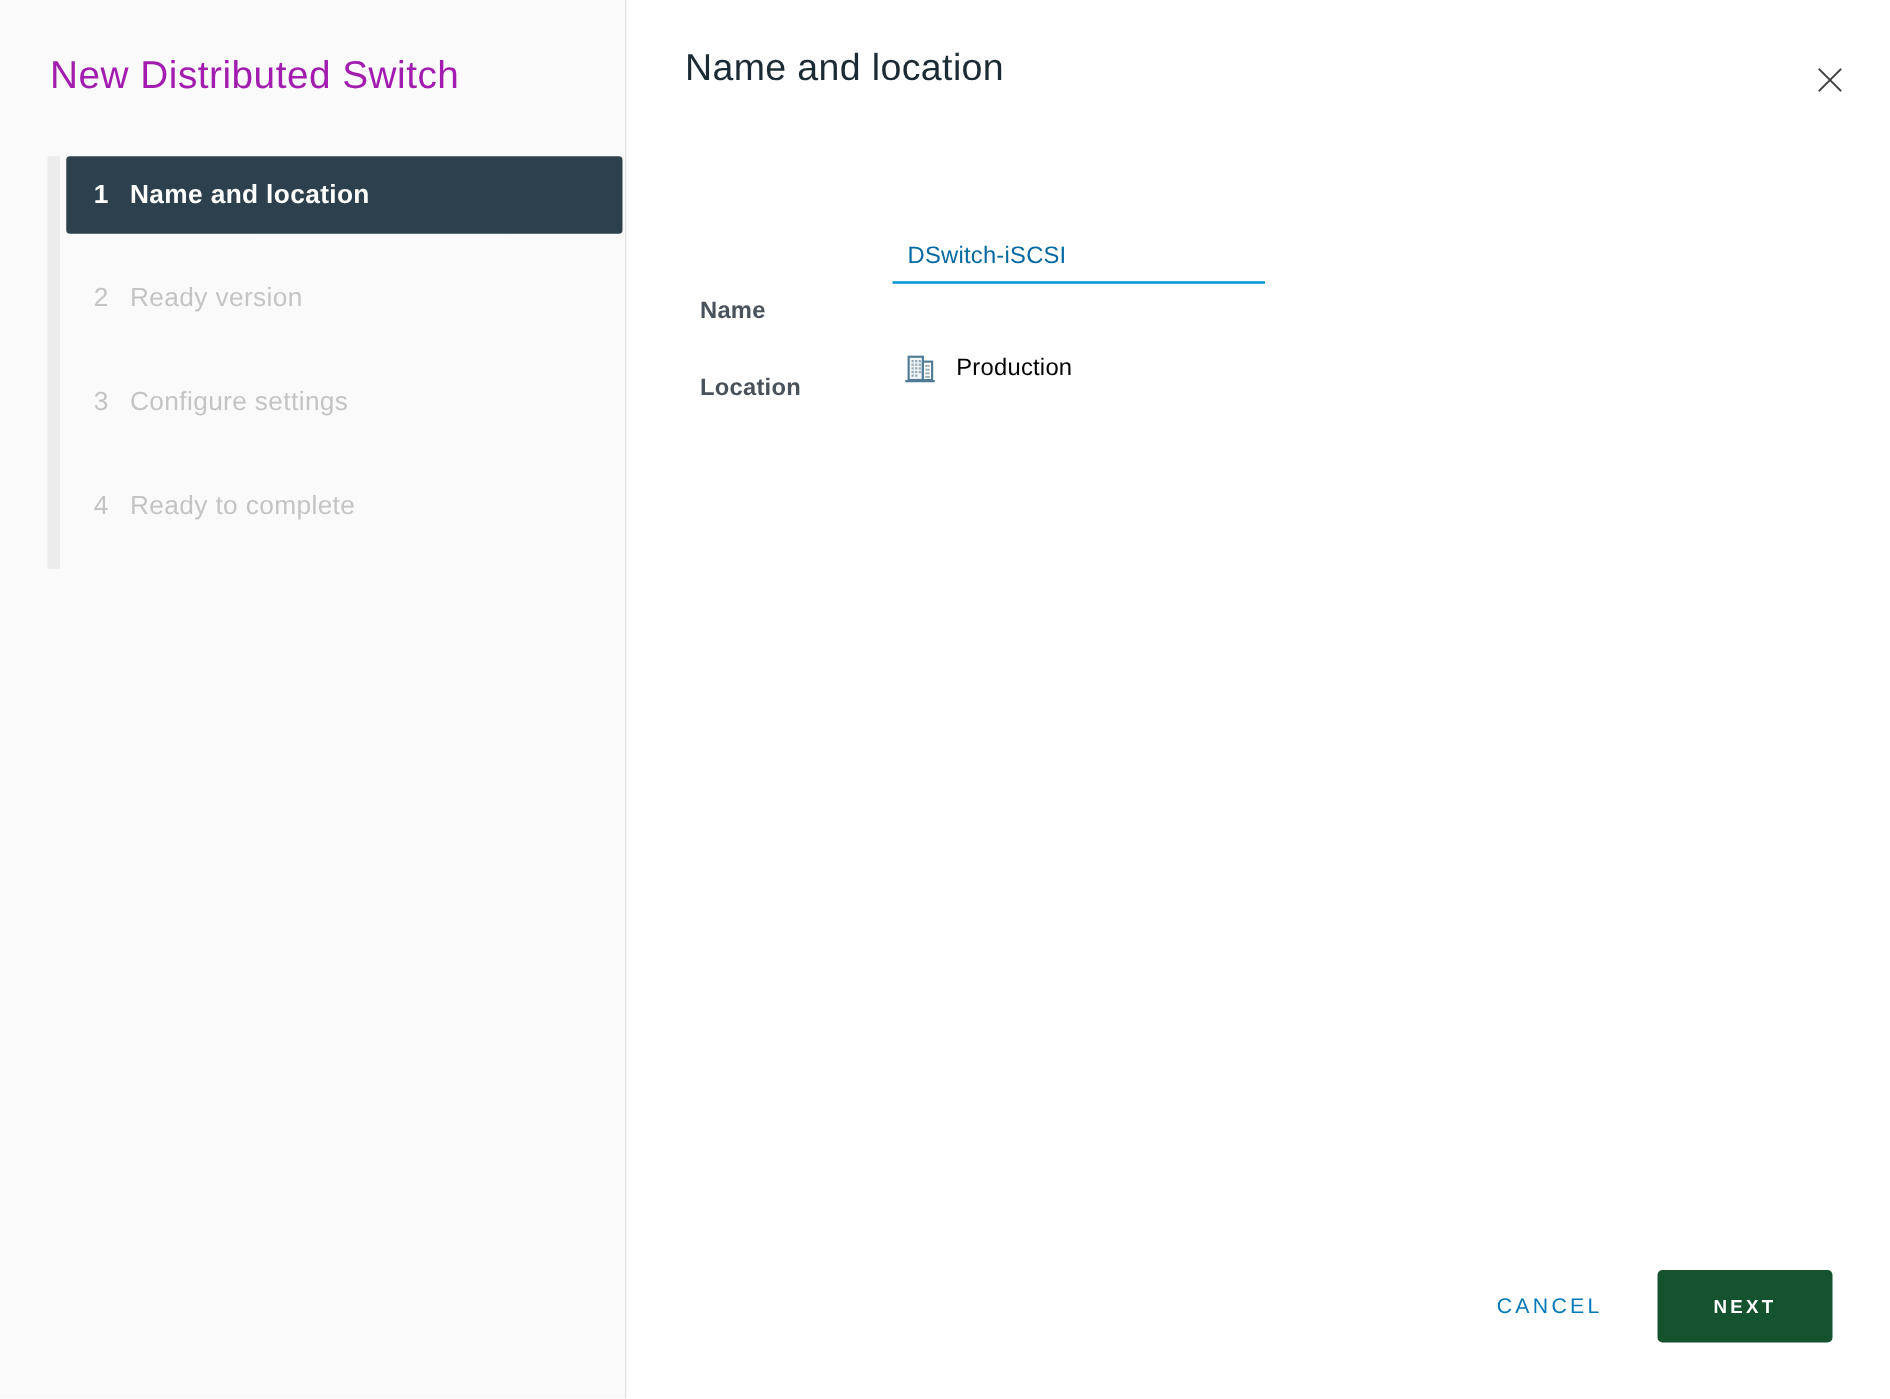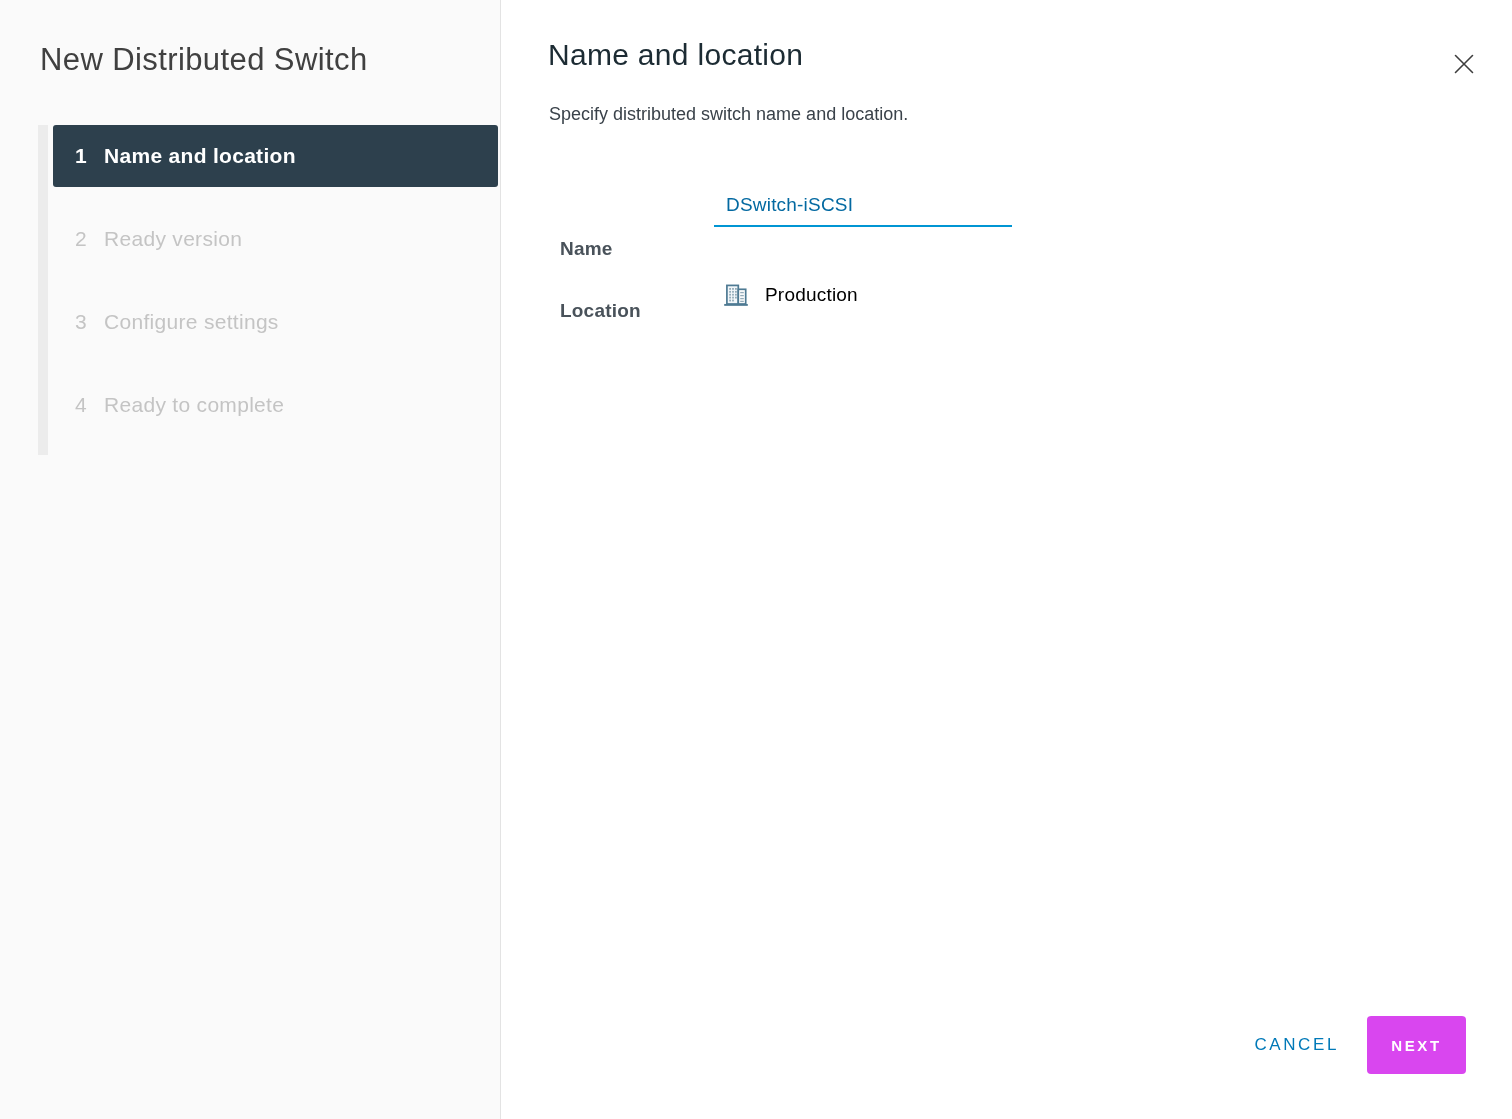"New Distributed Switch" .sidebar-title { color: #404040 -> #a21caf }
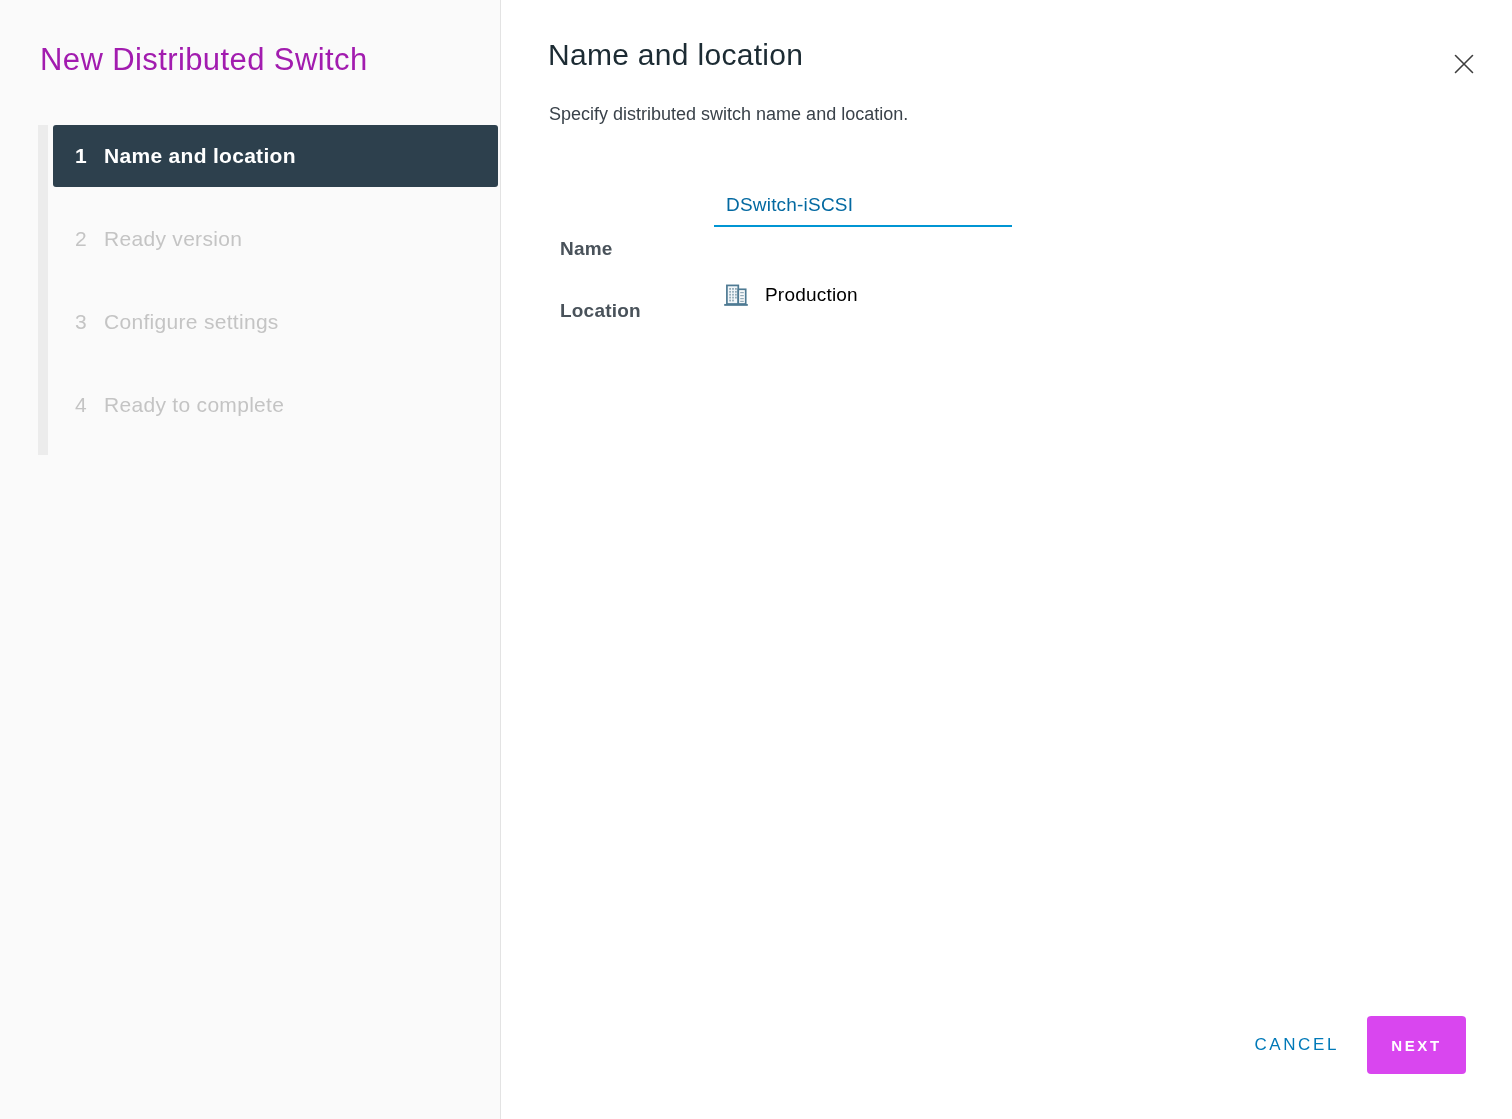"Specify distributed switch name and" div.panel-subtitle { html: <div>Specify distributed switch name and location.</div> -> none }
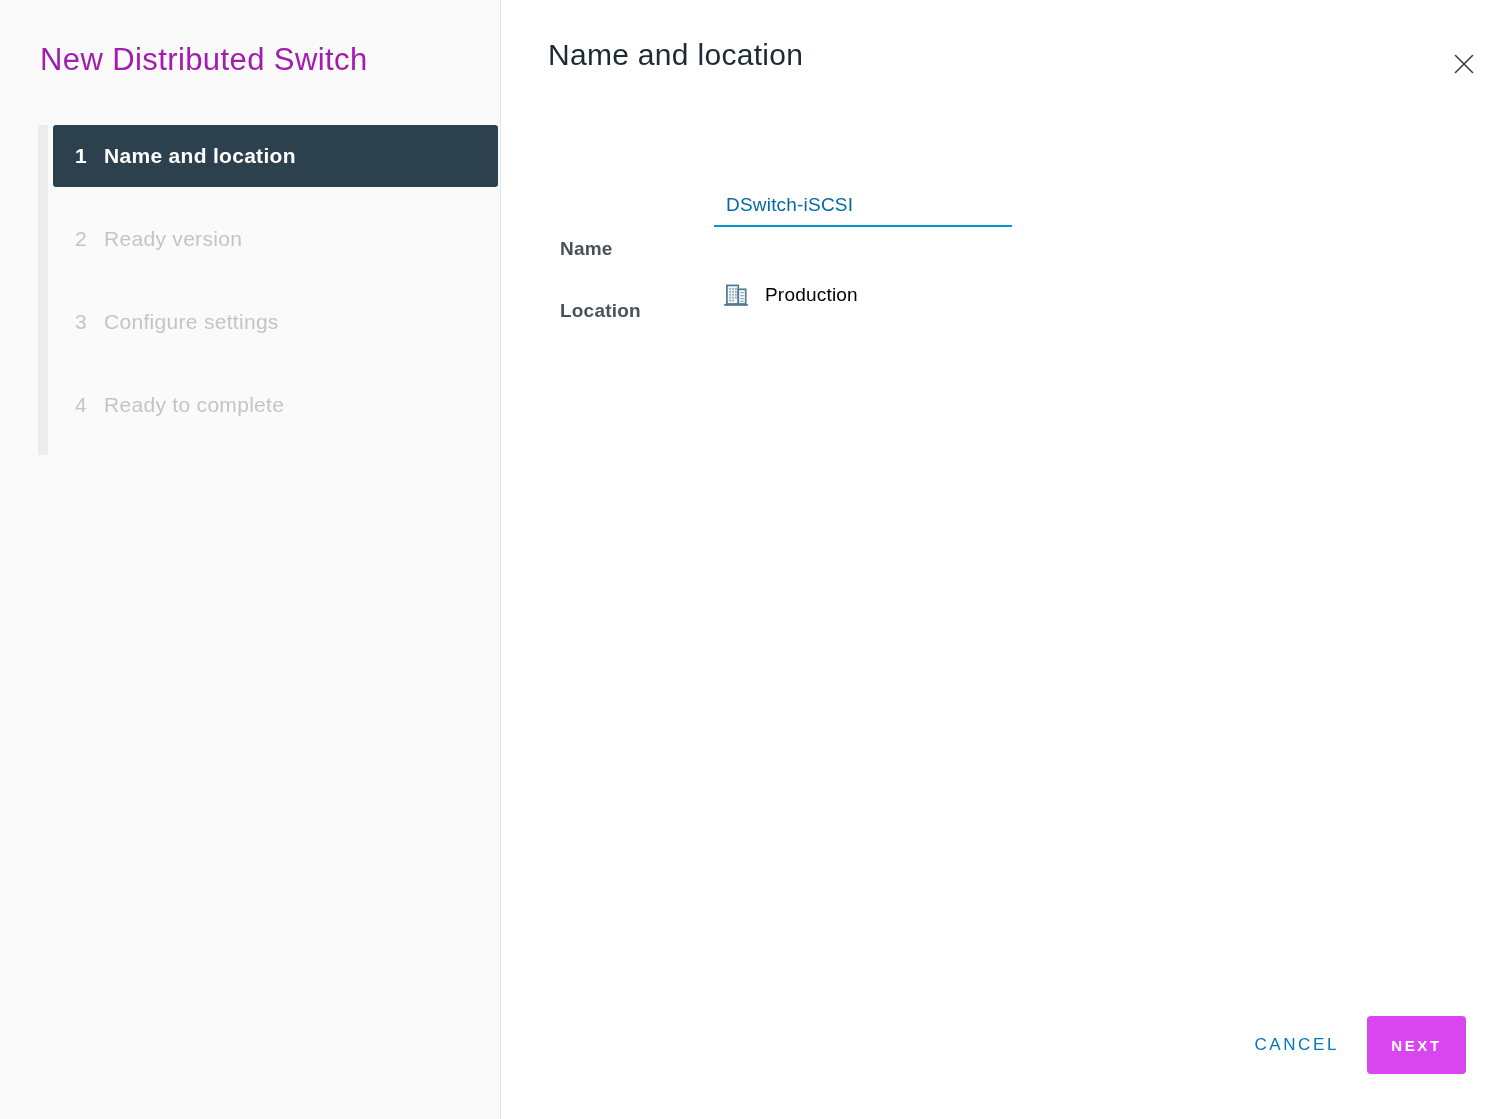"CANCEL" .cancel-btn { margin-right: 28px -> 44px }
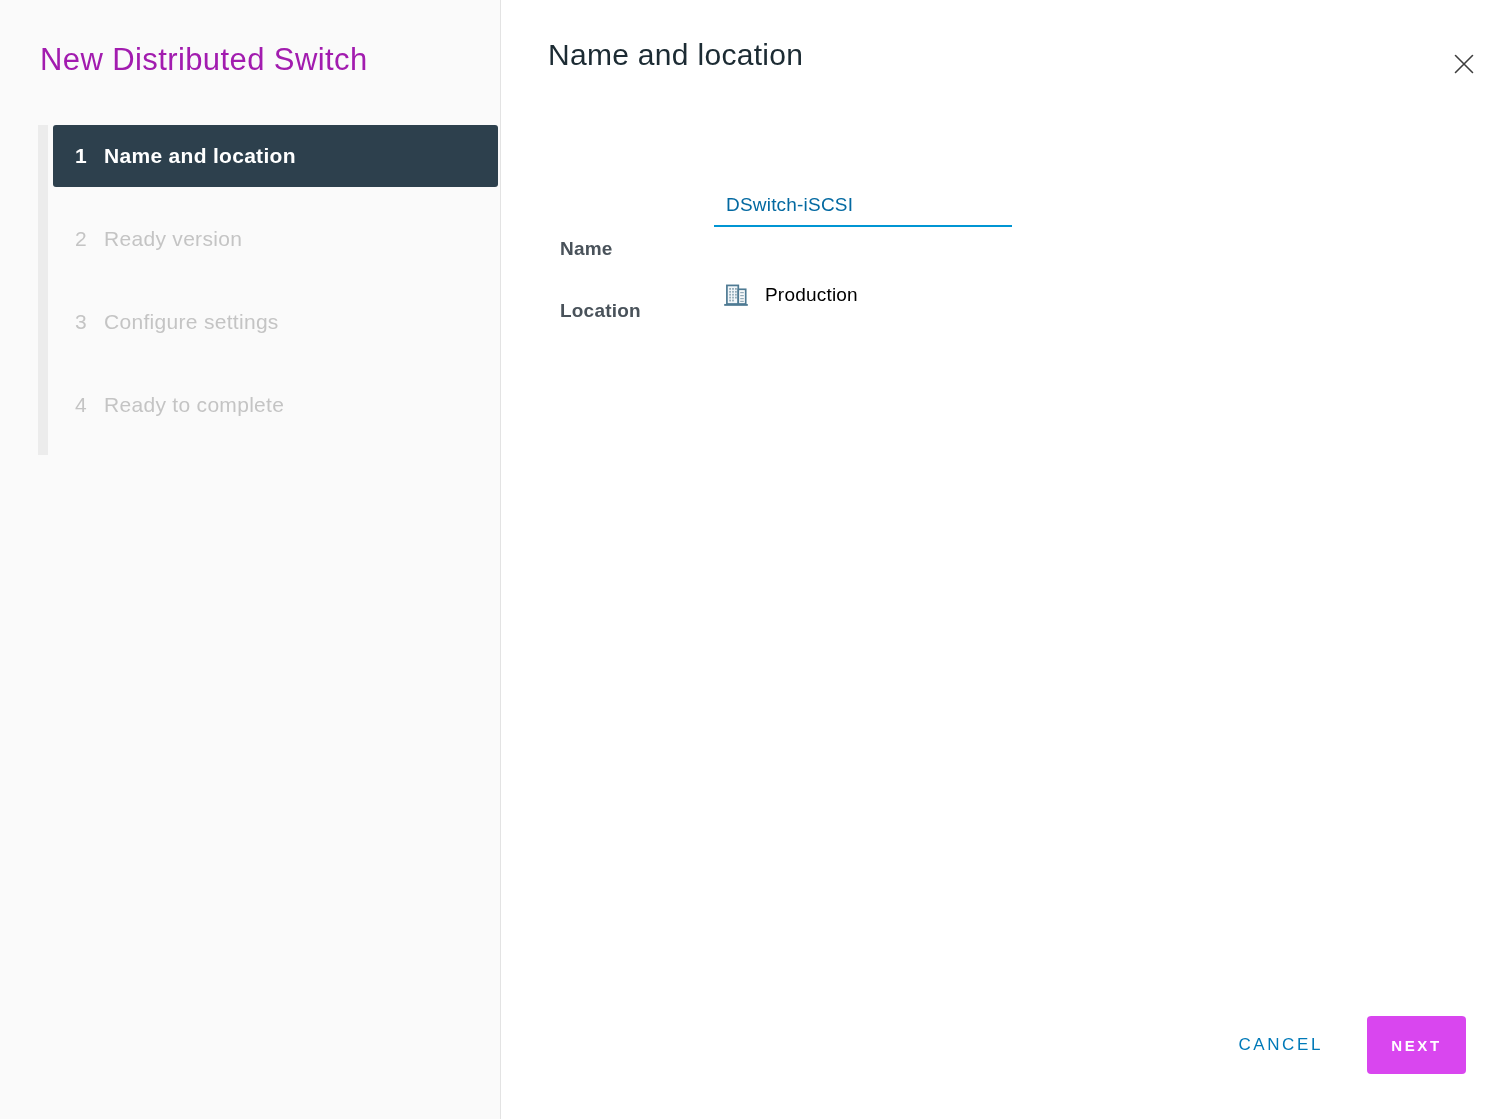"NEXT" .next-btn { background: #d946ef -> #14532d; width: 99px -> 140px }
